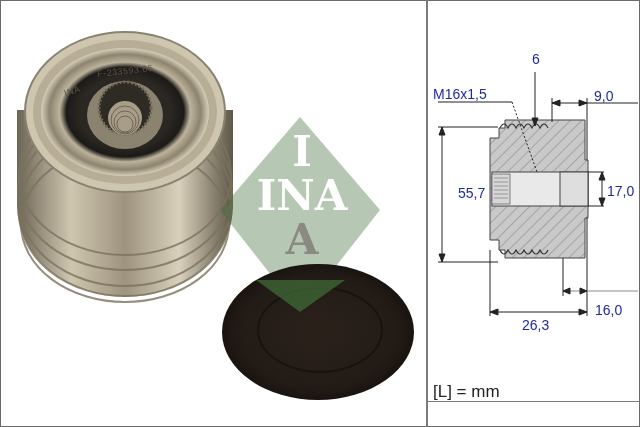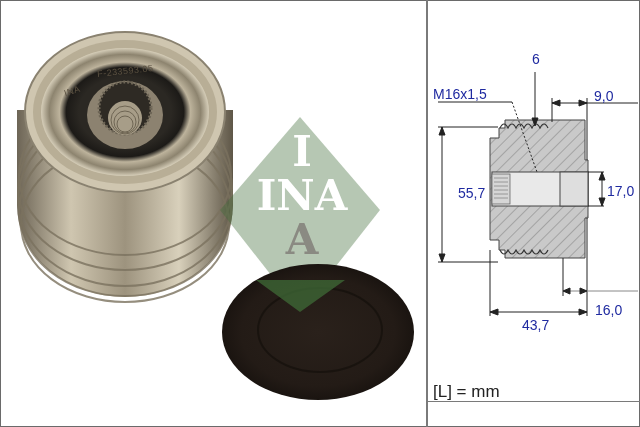"43,7" span.dim { text: 43,7 -> 26,3 }
